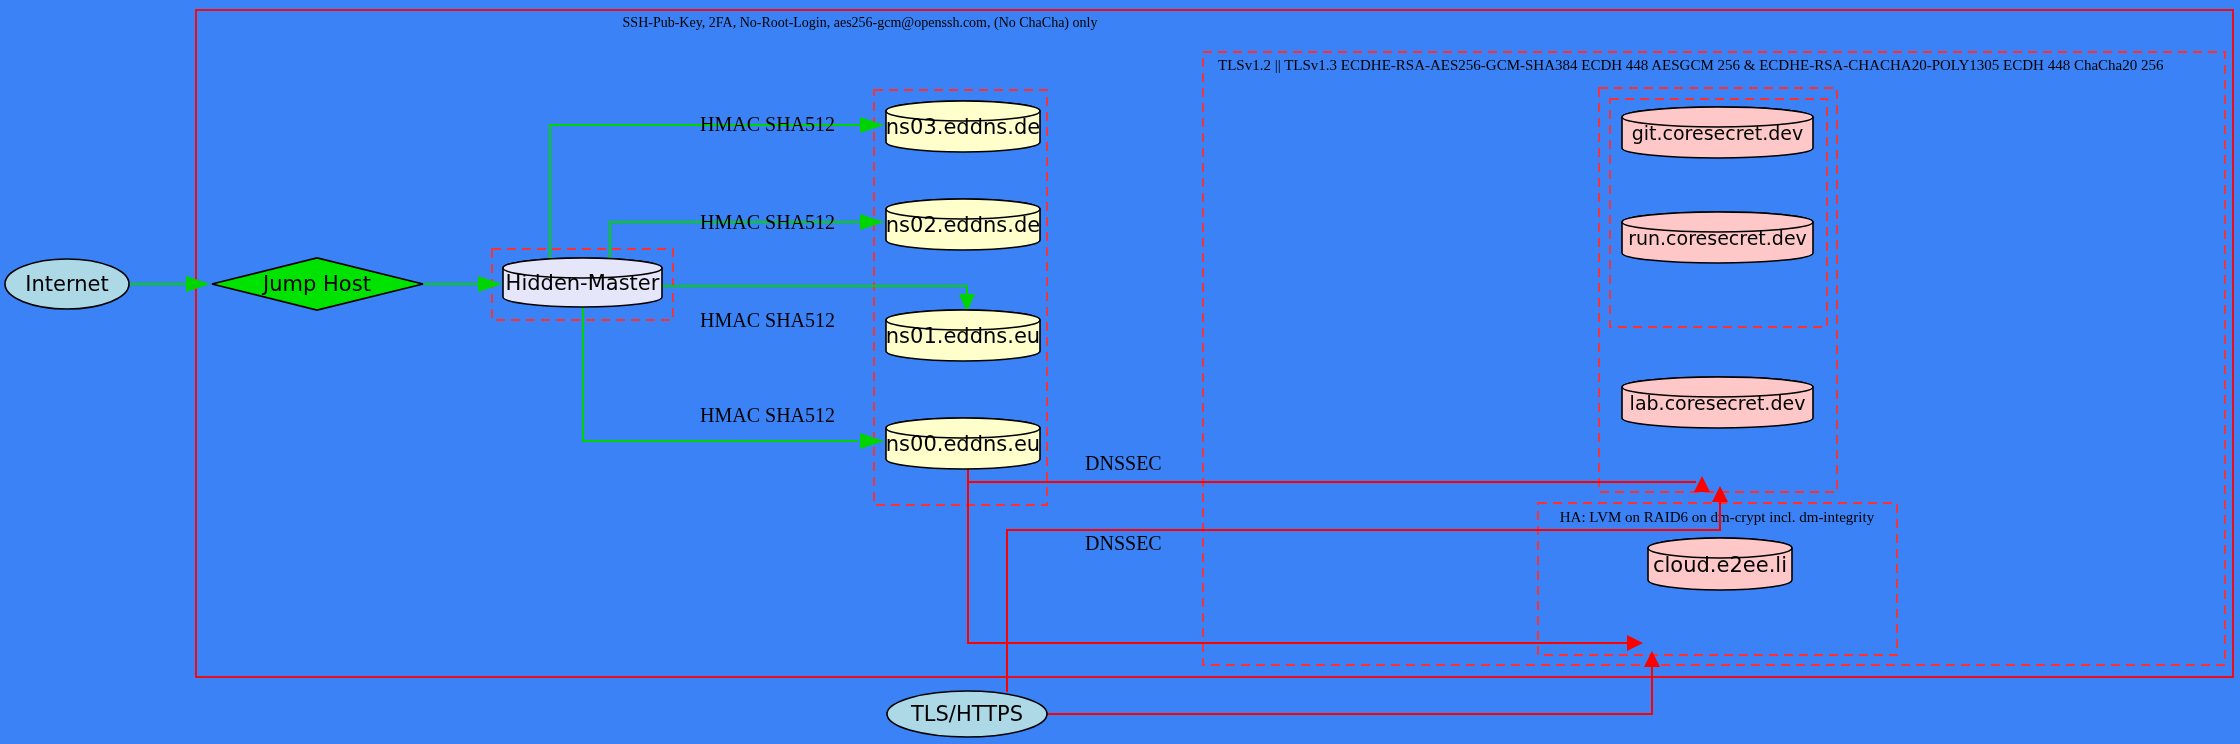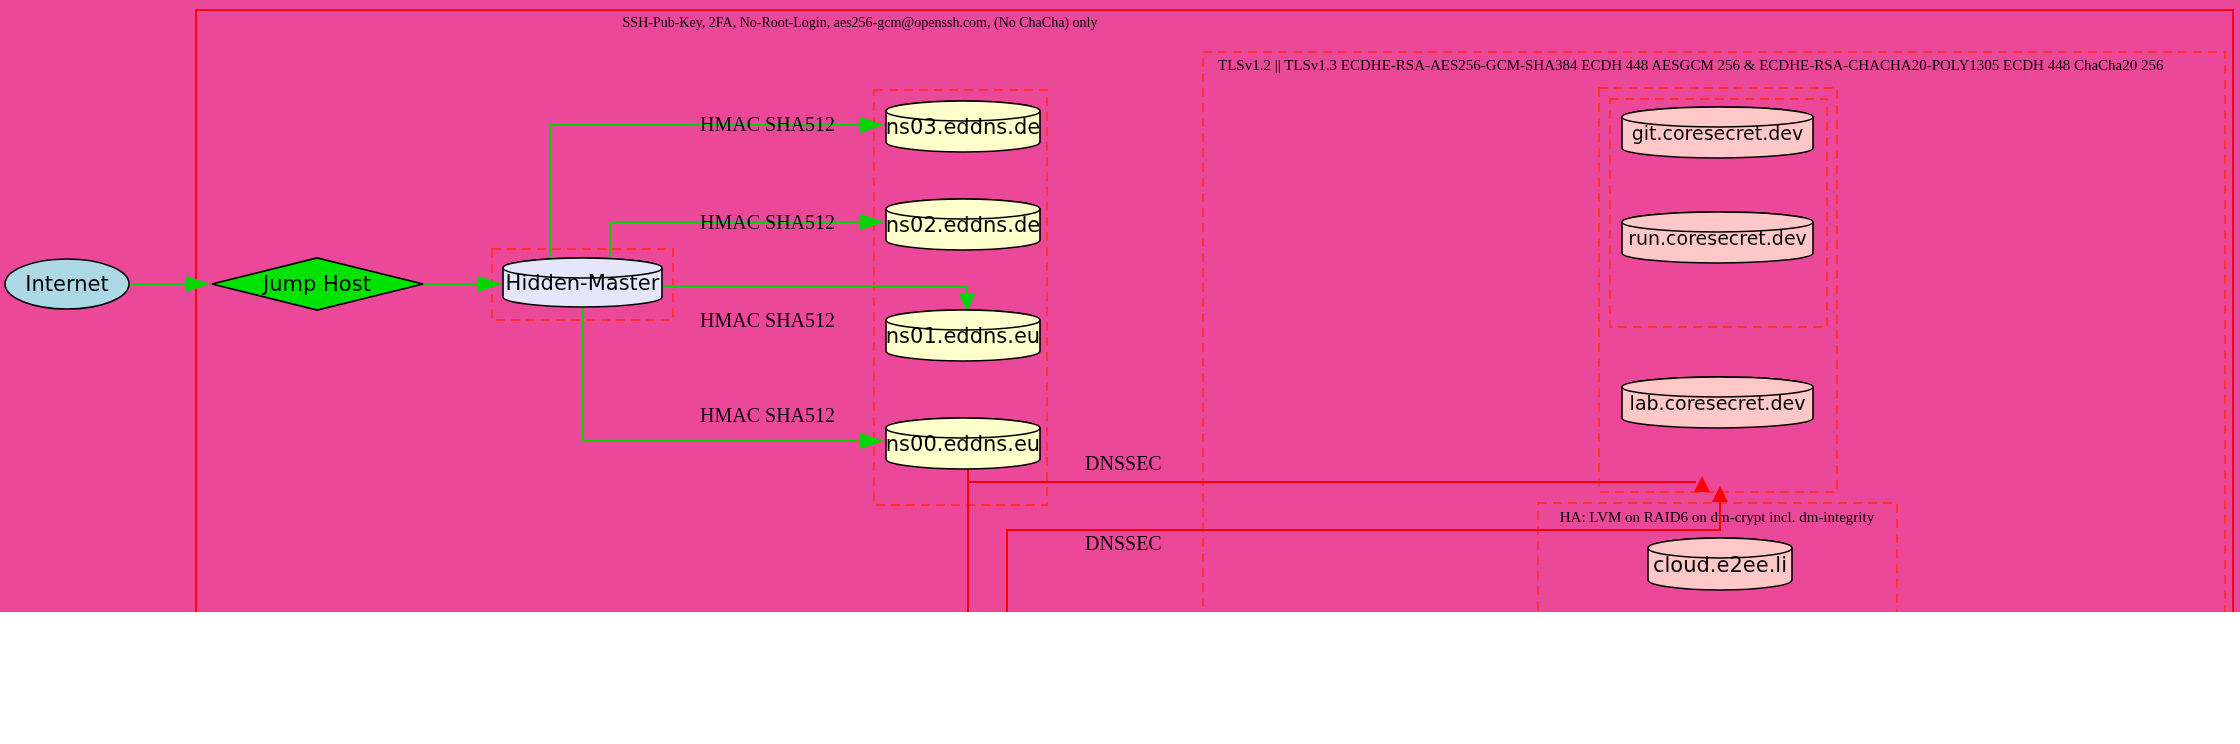"SSH-Pub-Key, 2FA, No-Root-Login," .stage { background: #ec4899 -> #3b82f6; height: 612px -> 744px }
